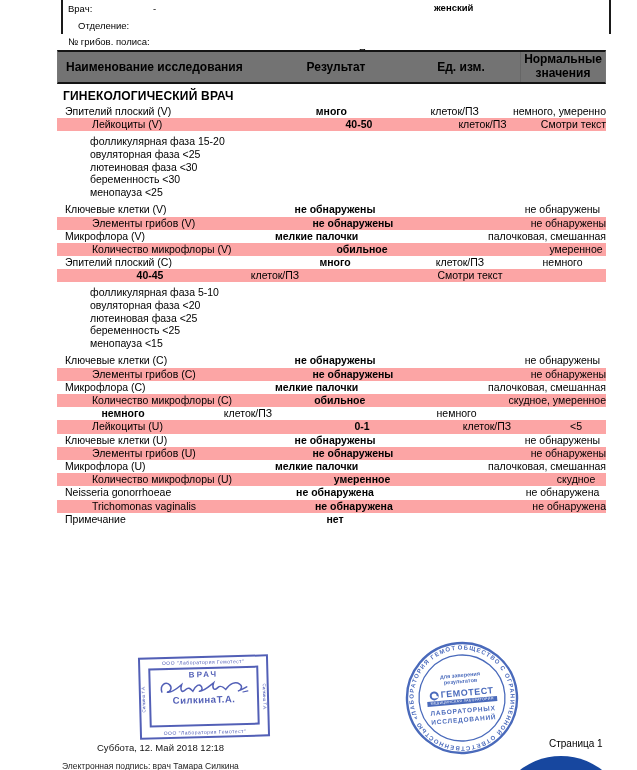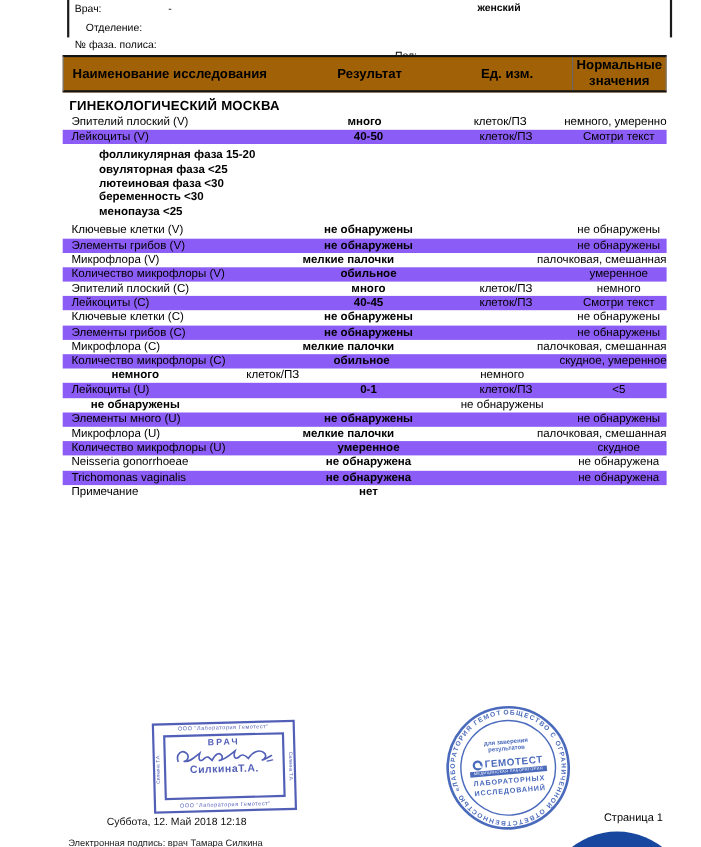"№ фаза. полиса:" span.pi-policy-label { text: фаза -> грибов }
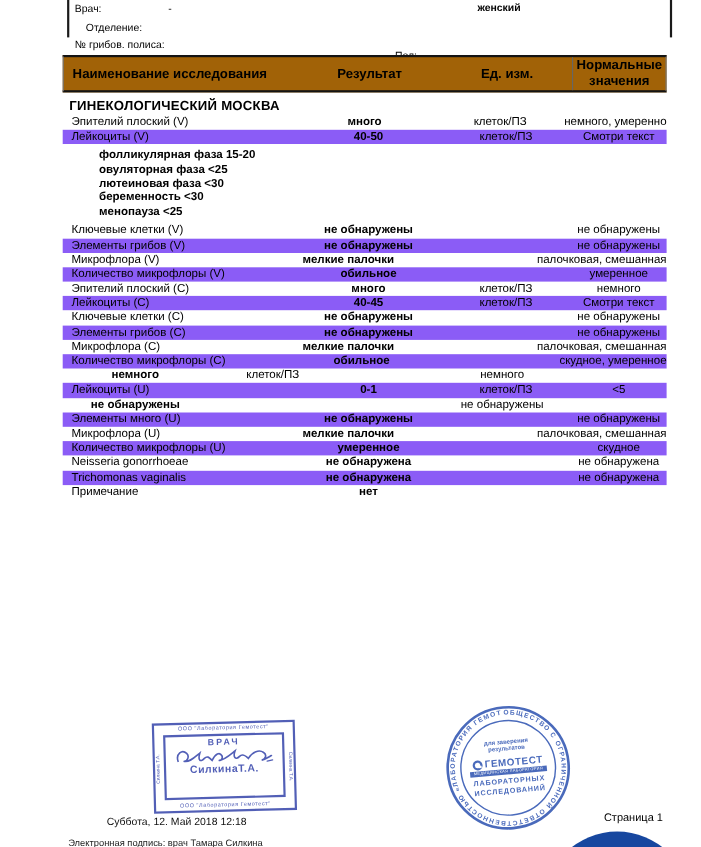"Наименование исследования" .thead { background: #a16207 -> #737373 }
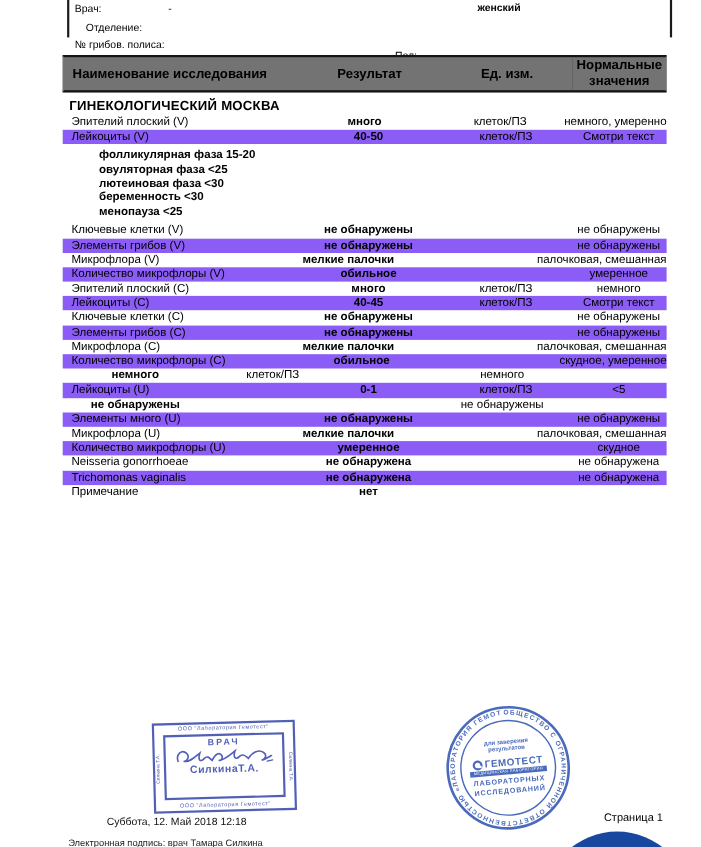"ГИНЕКОЛОГИЧЕСКИЙ МОСКВА" div.section-title { text: МОСКВА -> ВРАЧ }
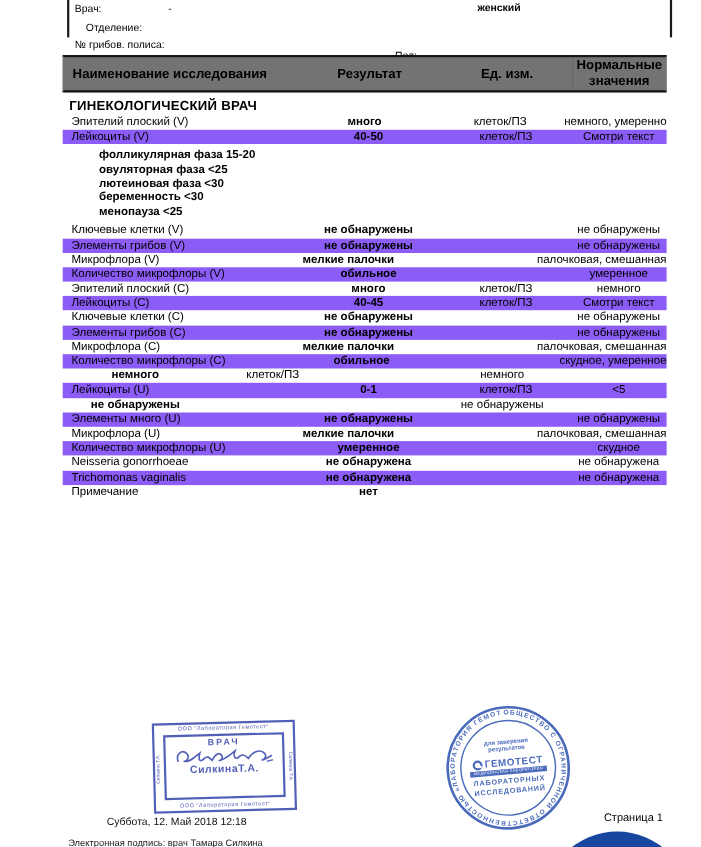"Лейкоциты (V)" .t-row.shaded { background: #8b5cf6 -> #fca5a5; padding-left: none -> 27px }
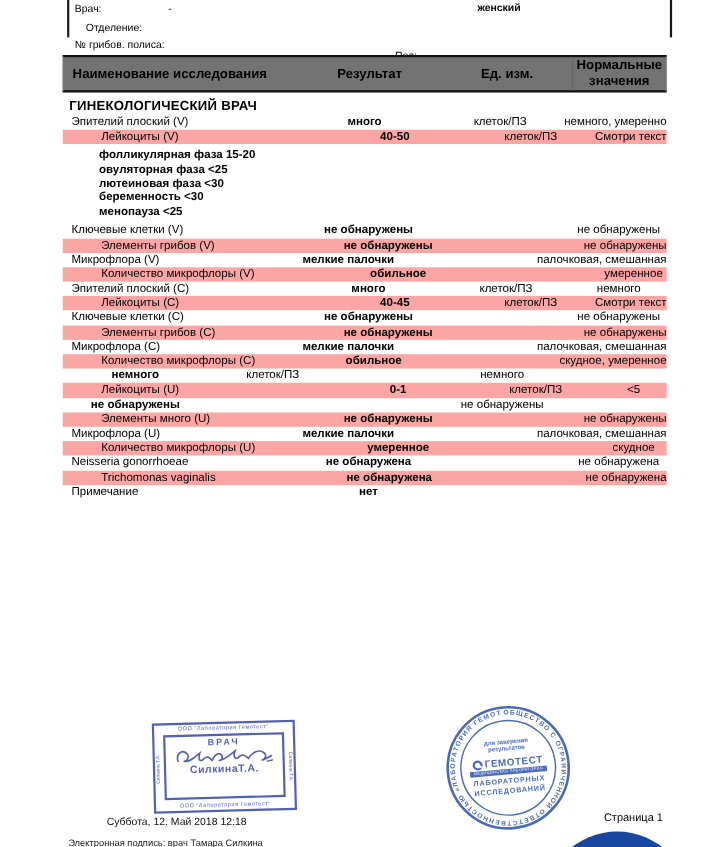"фолликулярная фаза 15-20" .sub-line { font-weight: bold -> none }
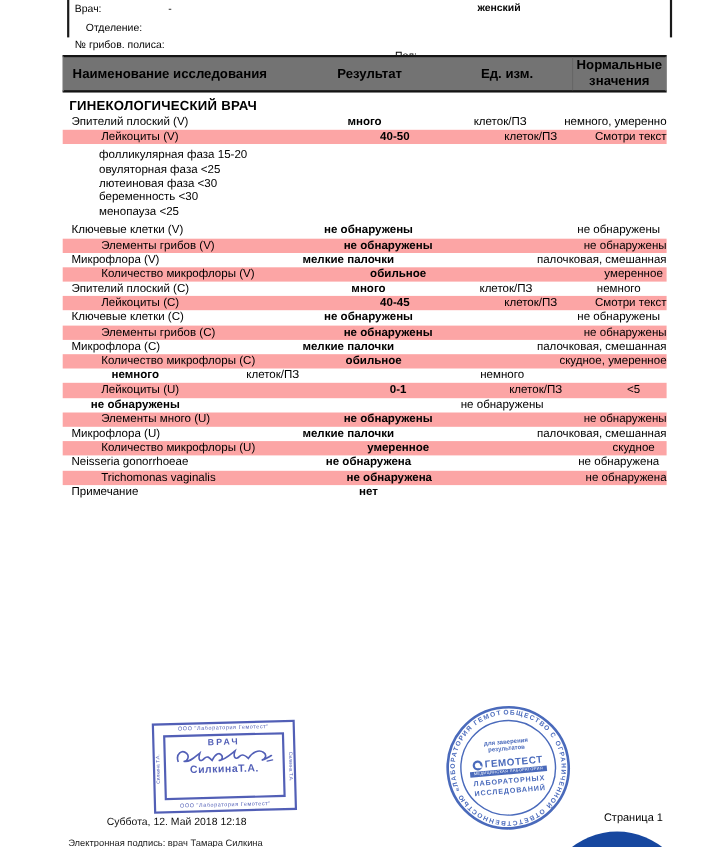"Лейкоциты (C)" div.c-name { html: <div>Лейкоциты (C)</div> -> none }
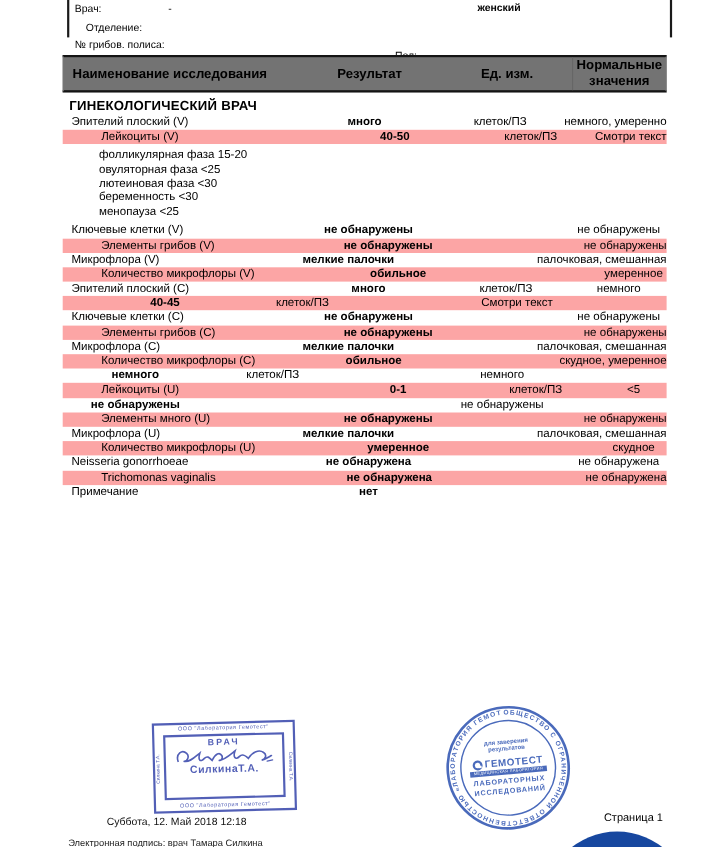"фолликулярная фаза 5-10" div.sub-block { html: none -> <div> <div>фолликулярная фаза 5-10</div> <div>овуляторная фаза &lt;20</div> <div>лютеиновая фаза &lt;25</div> <div>беременность &lt;25</div> <div>менопауза &lt;15</div> </div> }
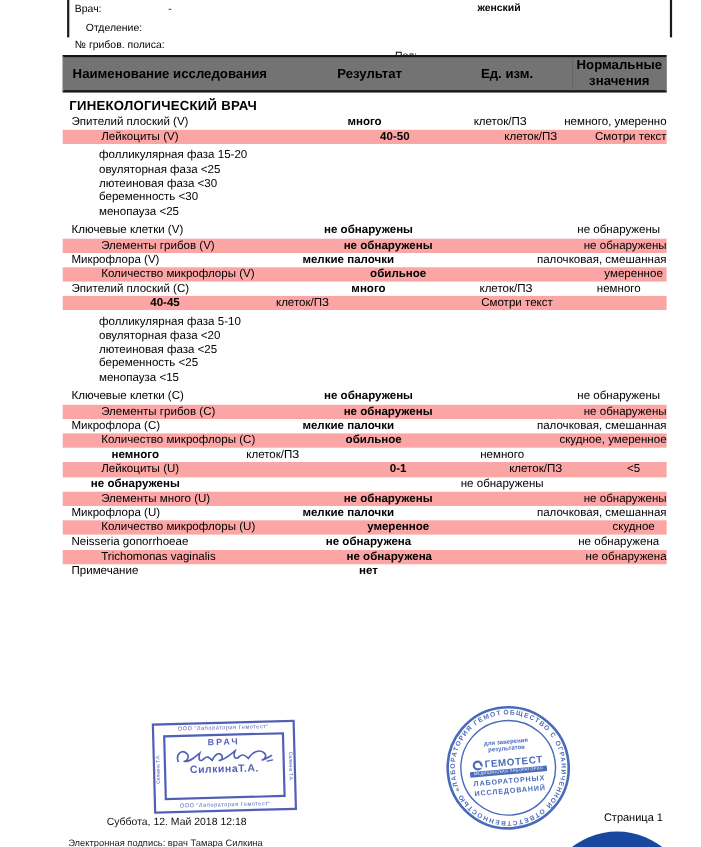"Ключевые клетки (U)" div.c-name { html: none -> <div>Ключевые клетки (U)</div> }
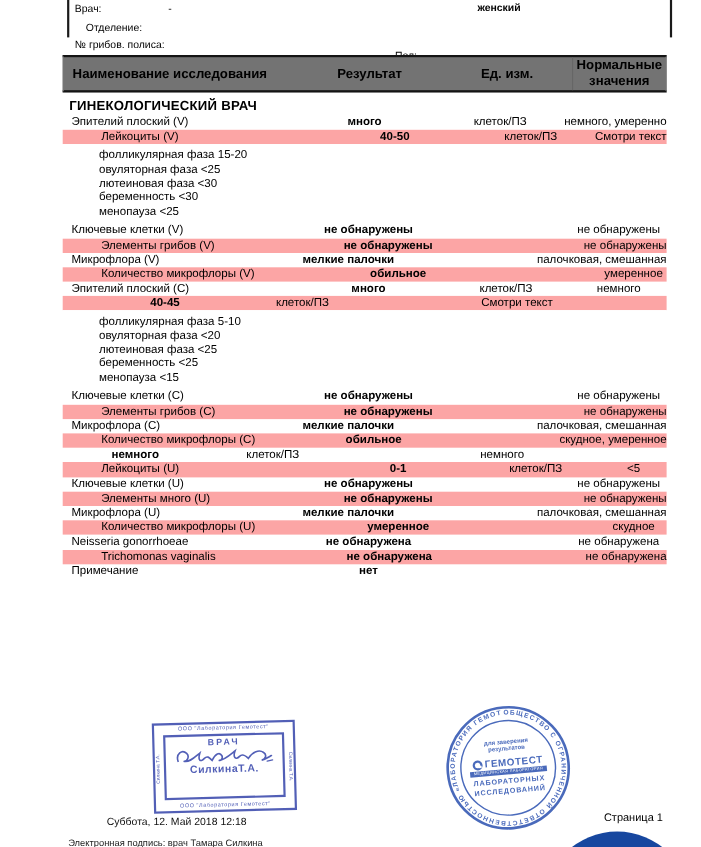"Элементы много (U)" div.c-name { text: много -> грибов }
